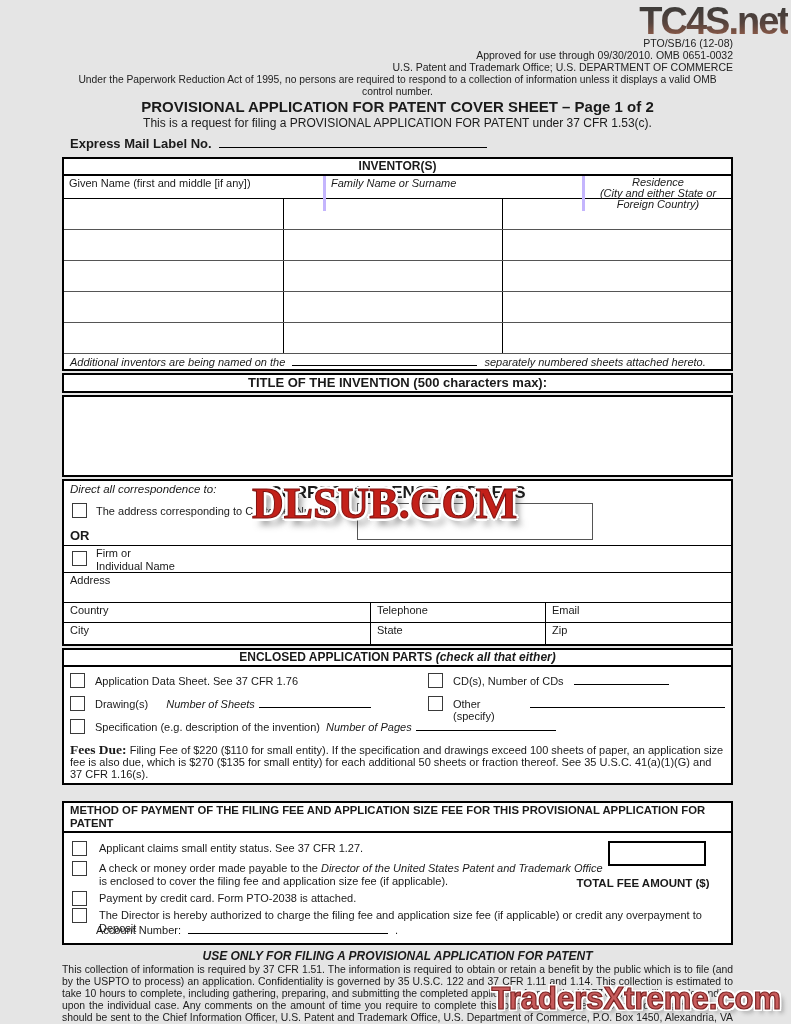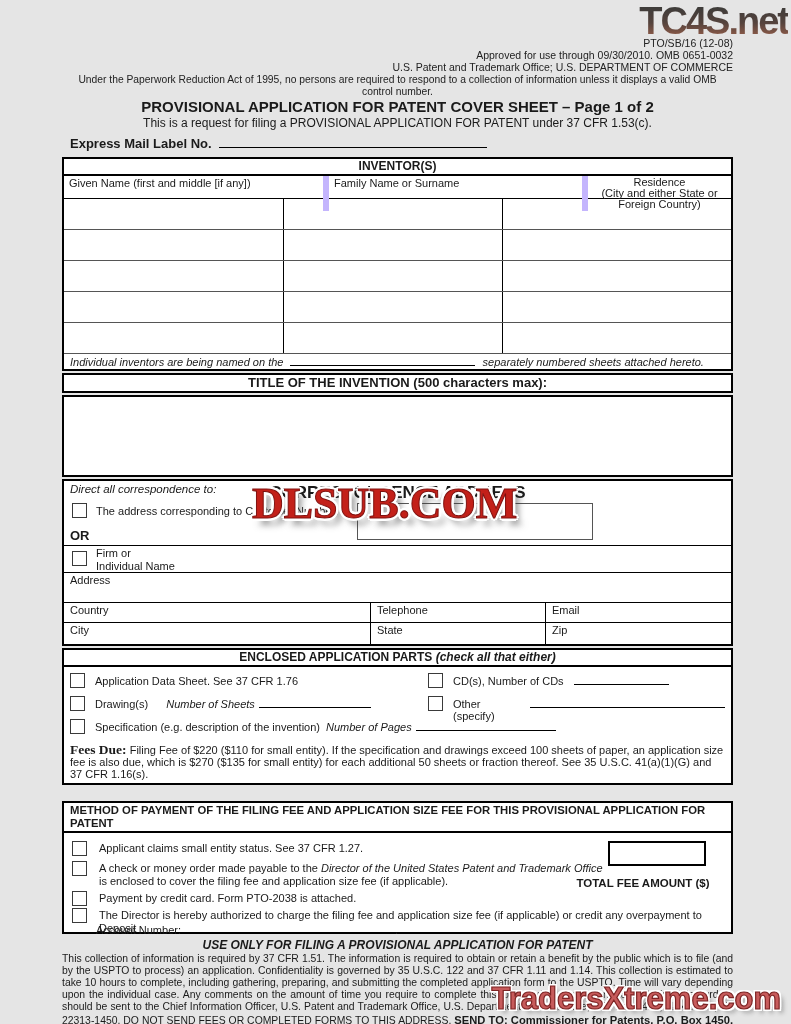"Family Name or Surname" .inv-header .c2, .inv-header .c3 { border-left: 6px solid #c4b5fd -> 3px solid #c4b5fd; font-style: none -> italic }
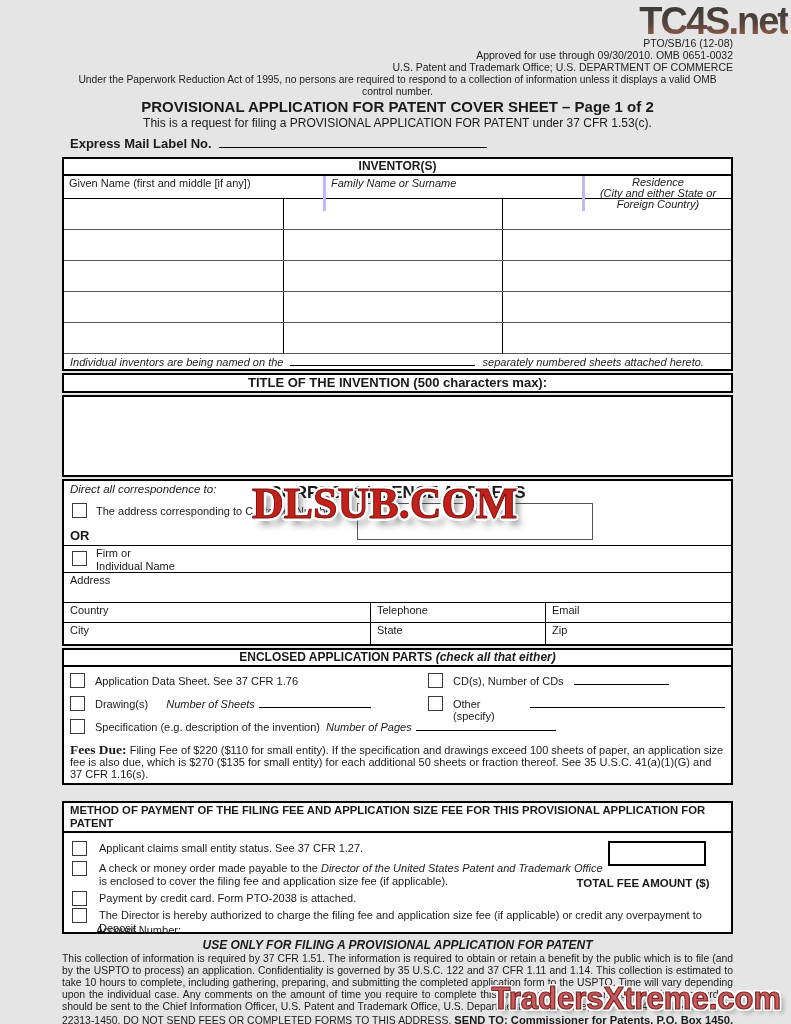"Individual inventors are being named" span { text: Individual -> Additional }
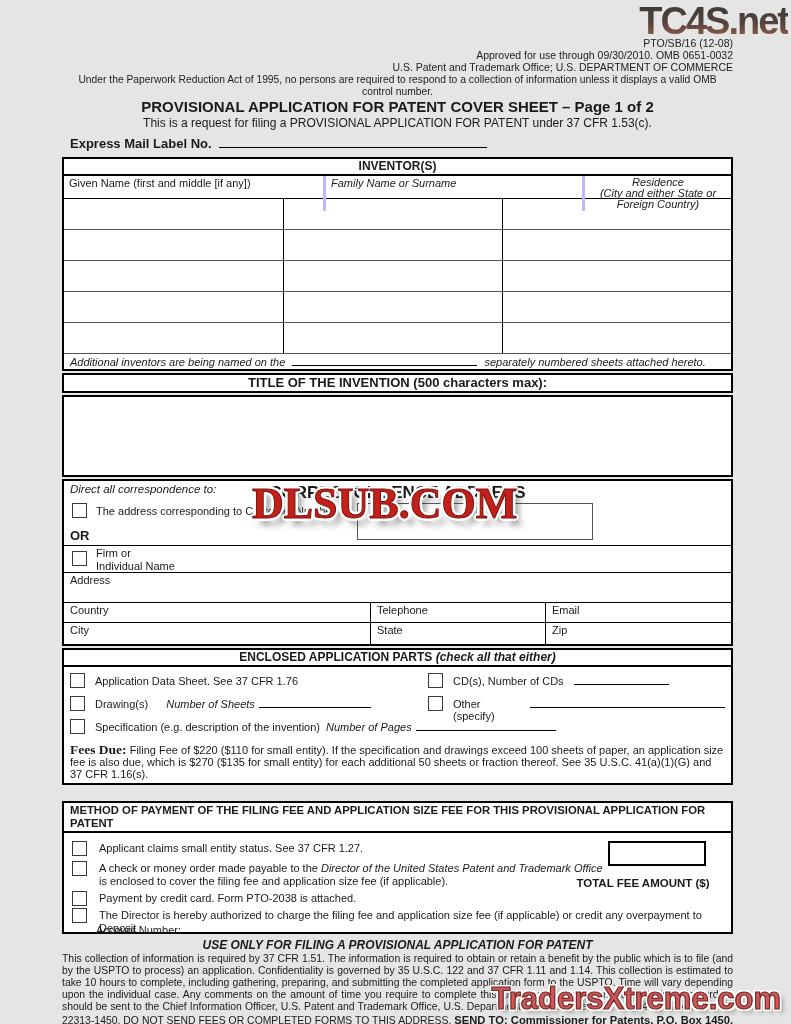"Applicant claims small entity status." .pay-content { height: 99px -> 110px }
